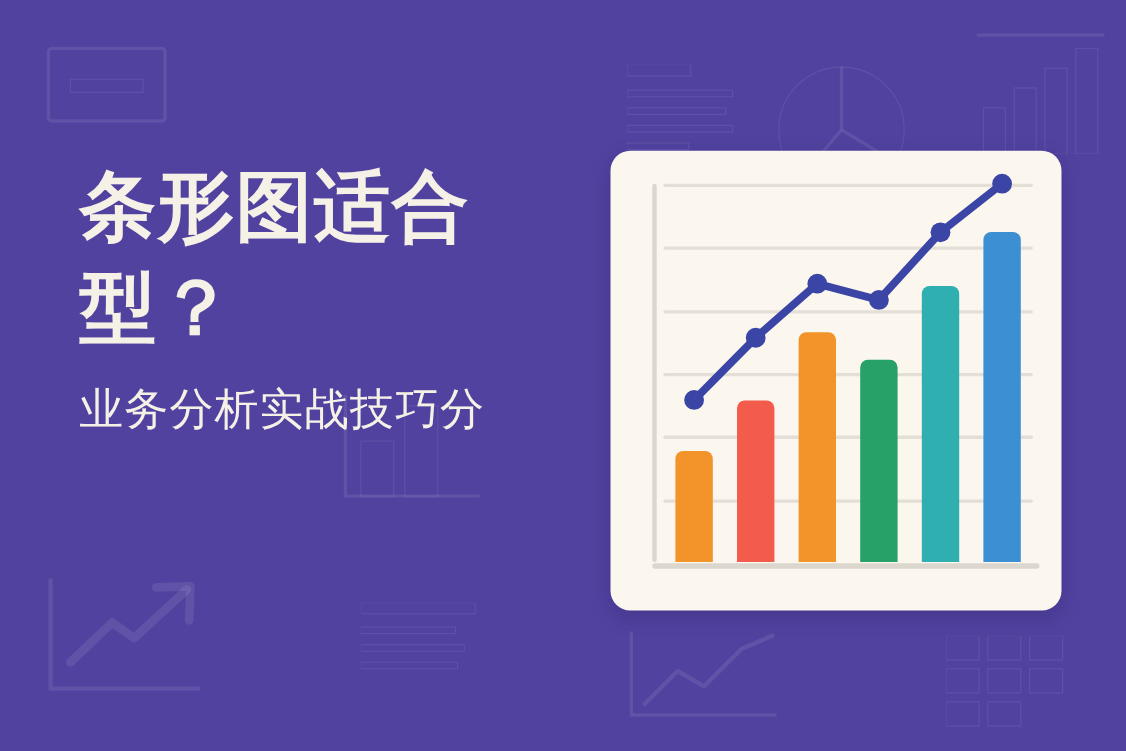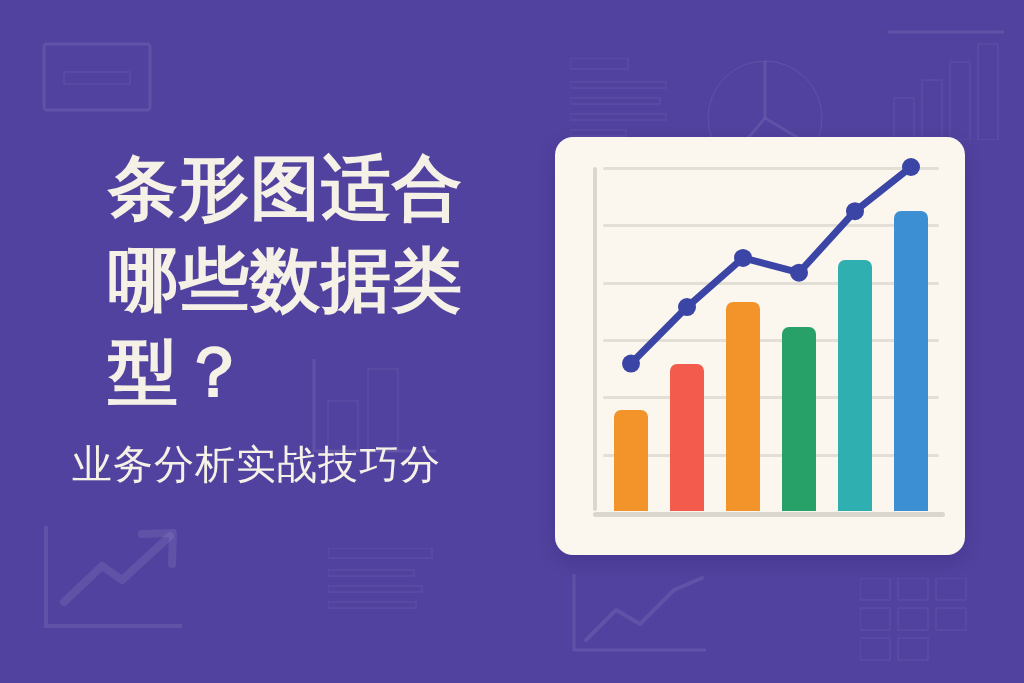"条形图适合" .title-line { margin-left: 36px -> none }
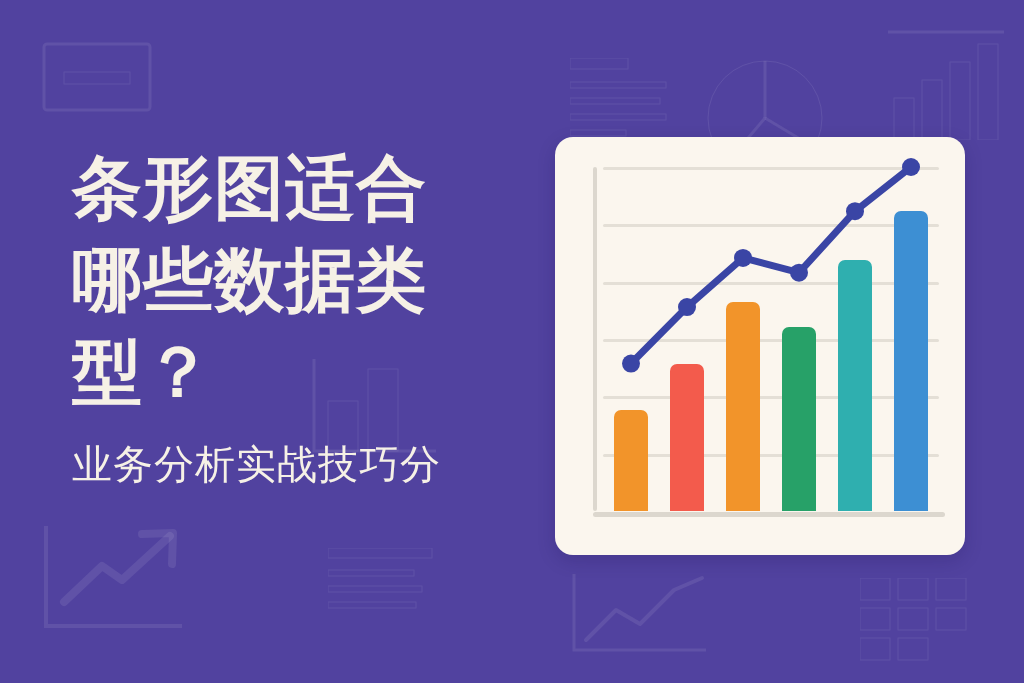"哪些数据类" div.title-line { html: <div>哪些数据类</div> -> none }
